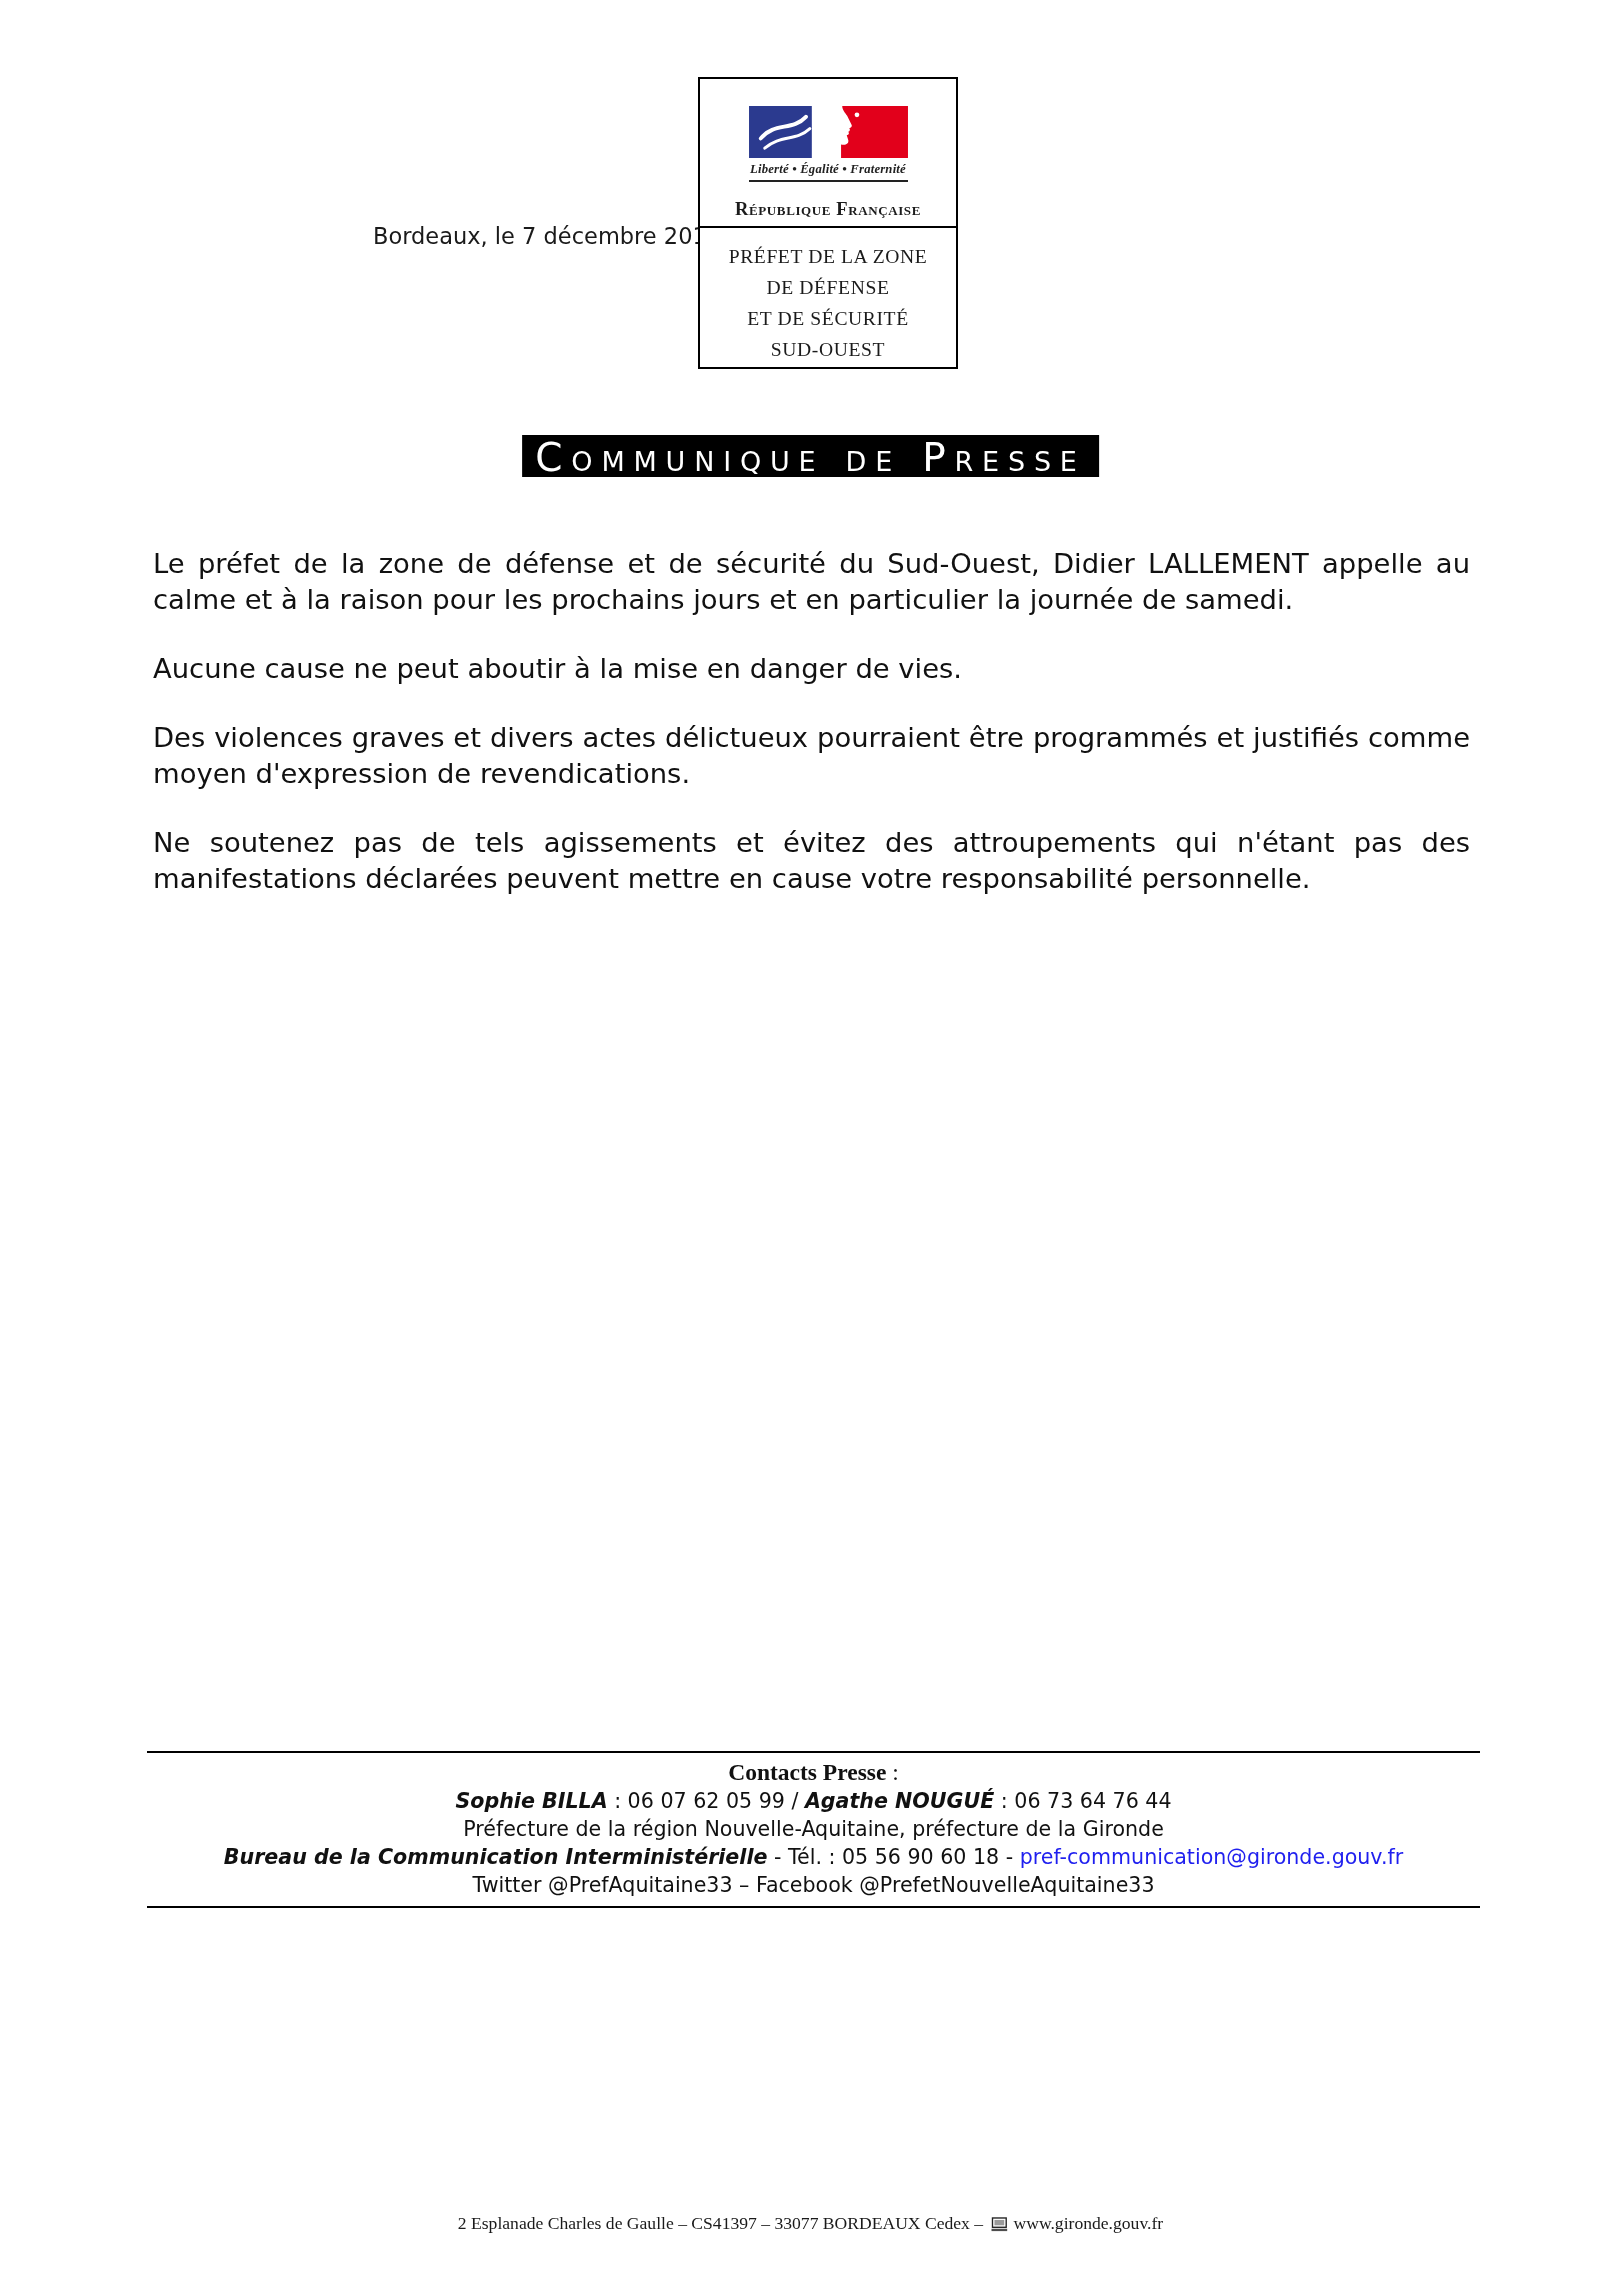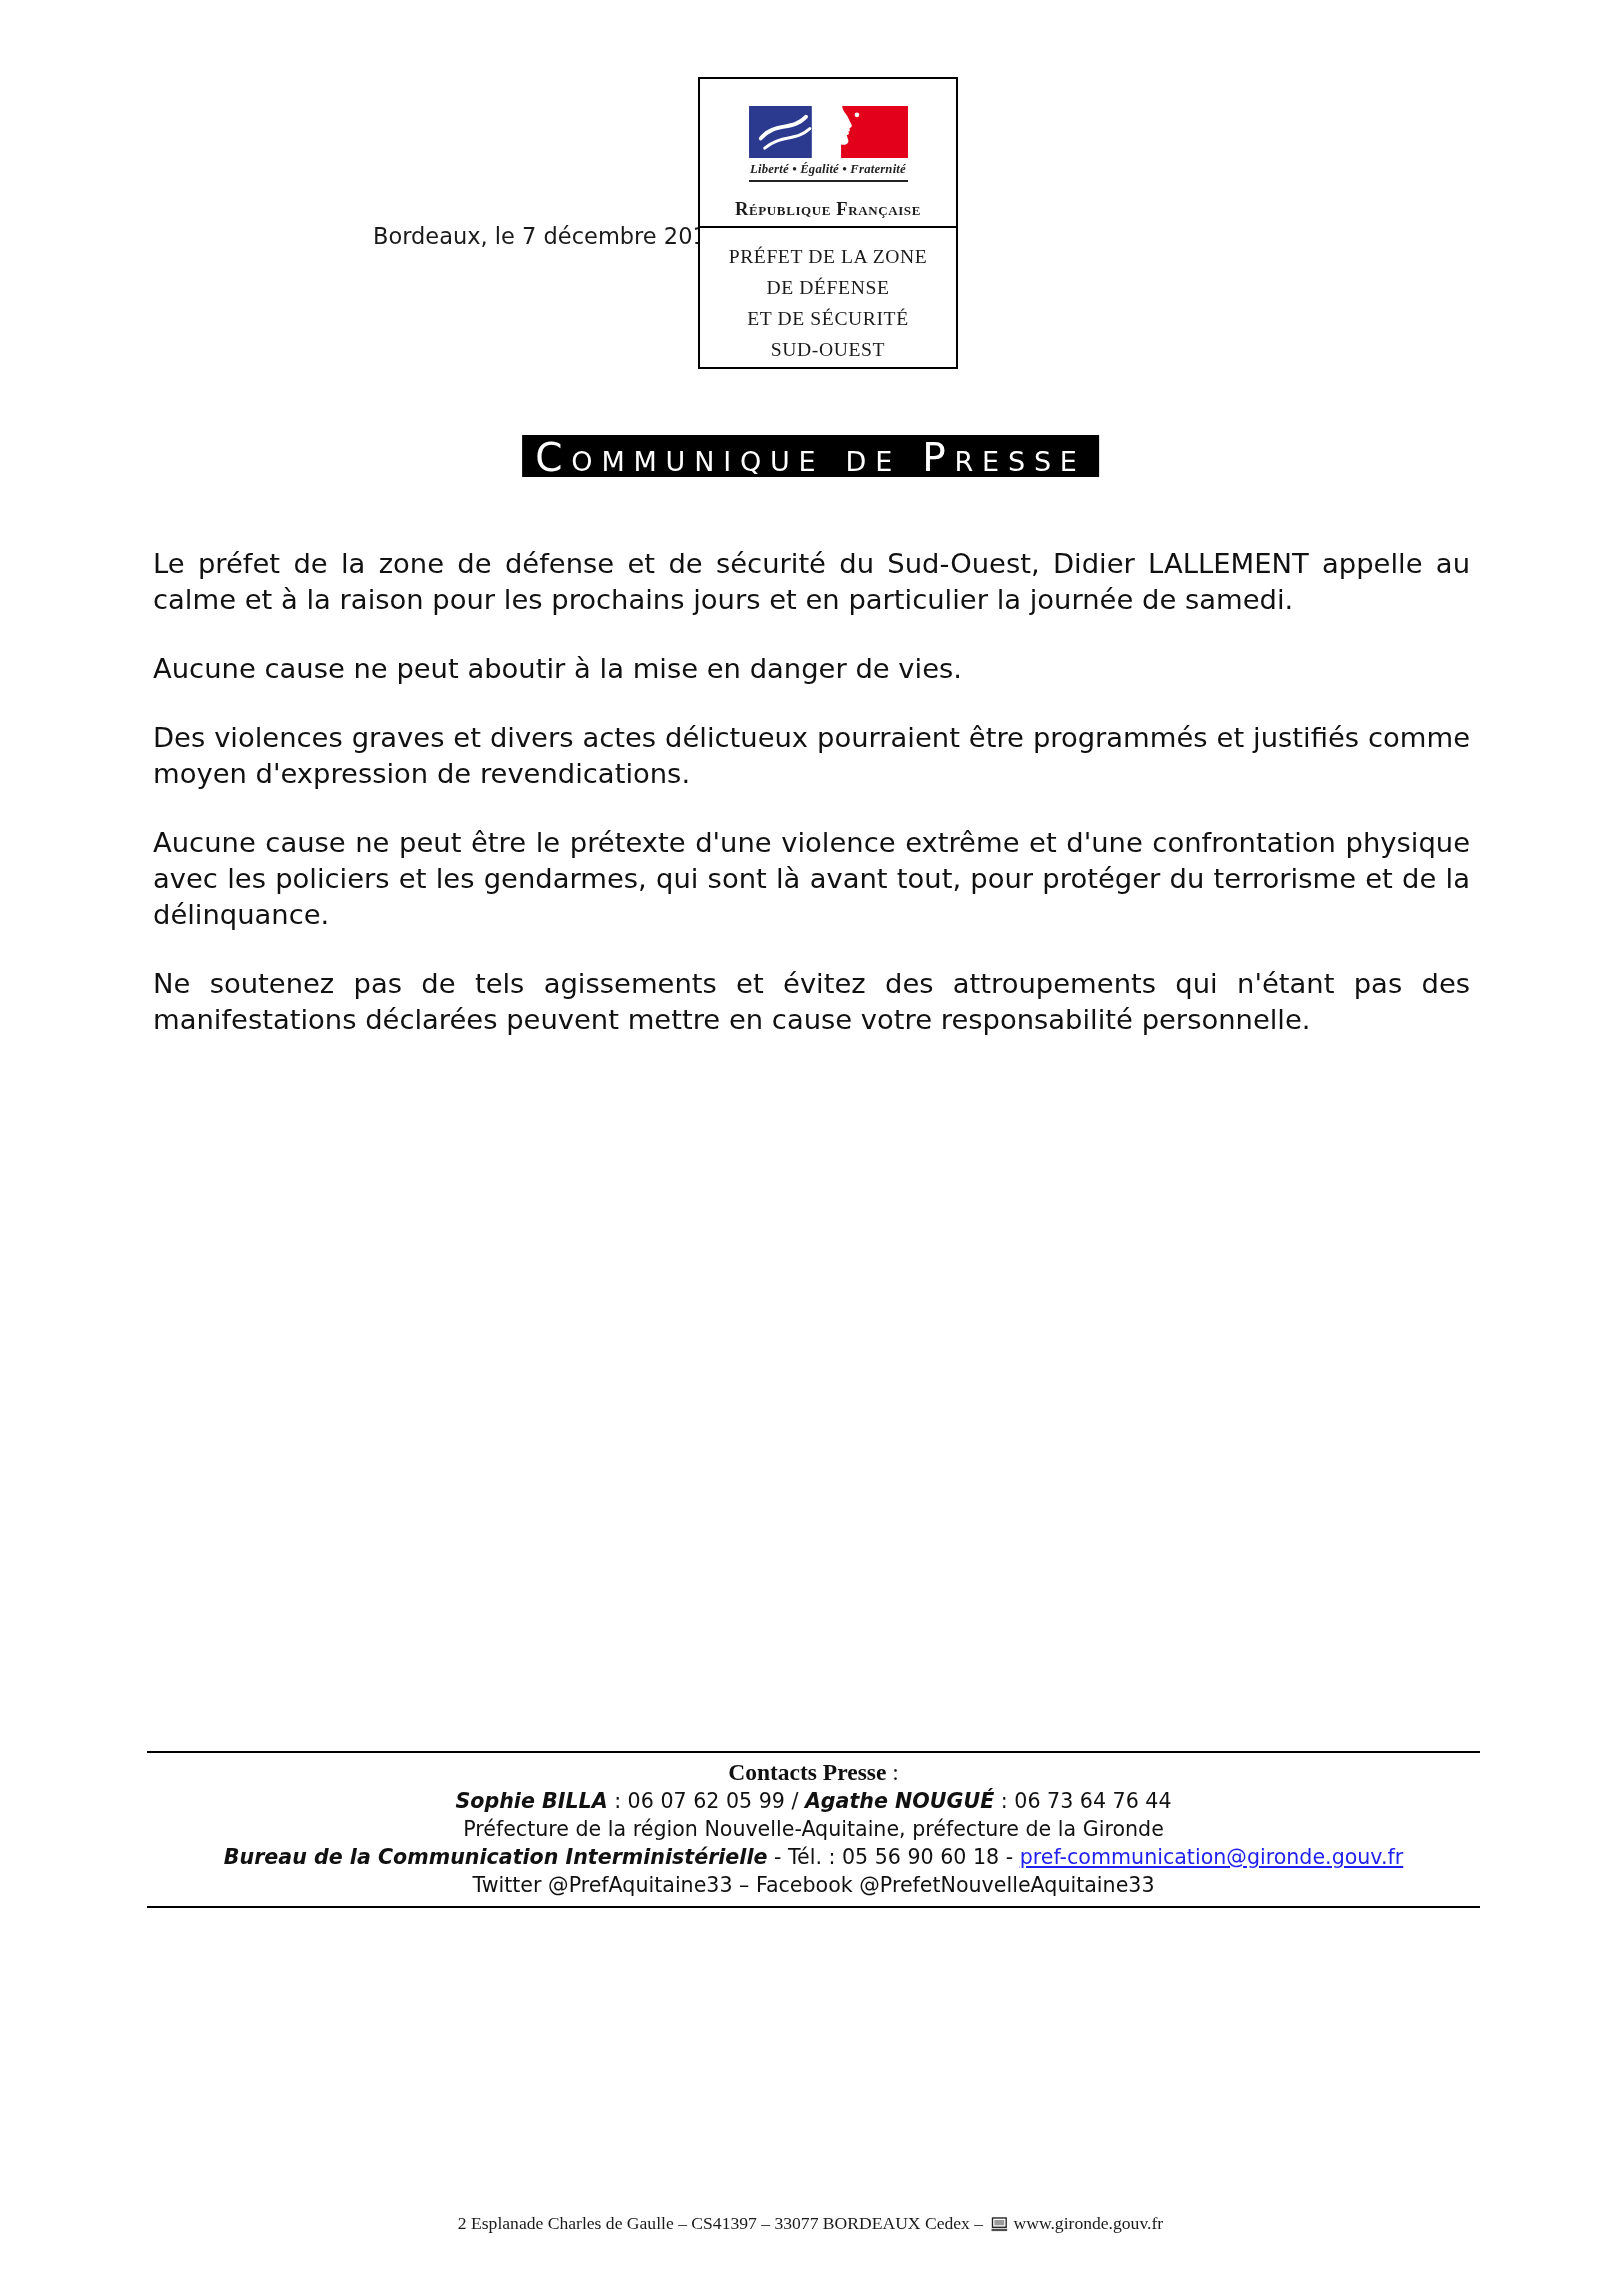"Aucune cause ne peut être" p { html: <p>Aucune cause ne peut être le prétexte d'une violence extrême et d'une confrontation physique avec les policiers et les gendarmes, qui sont là avant tout, pour protéger du terrorisme et de la délinquance.</p> -> none }
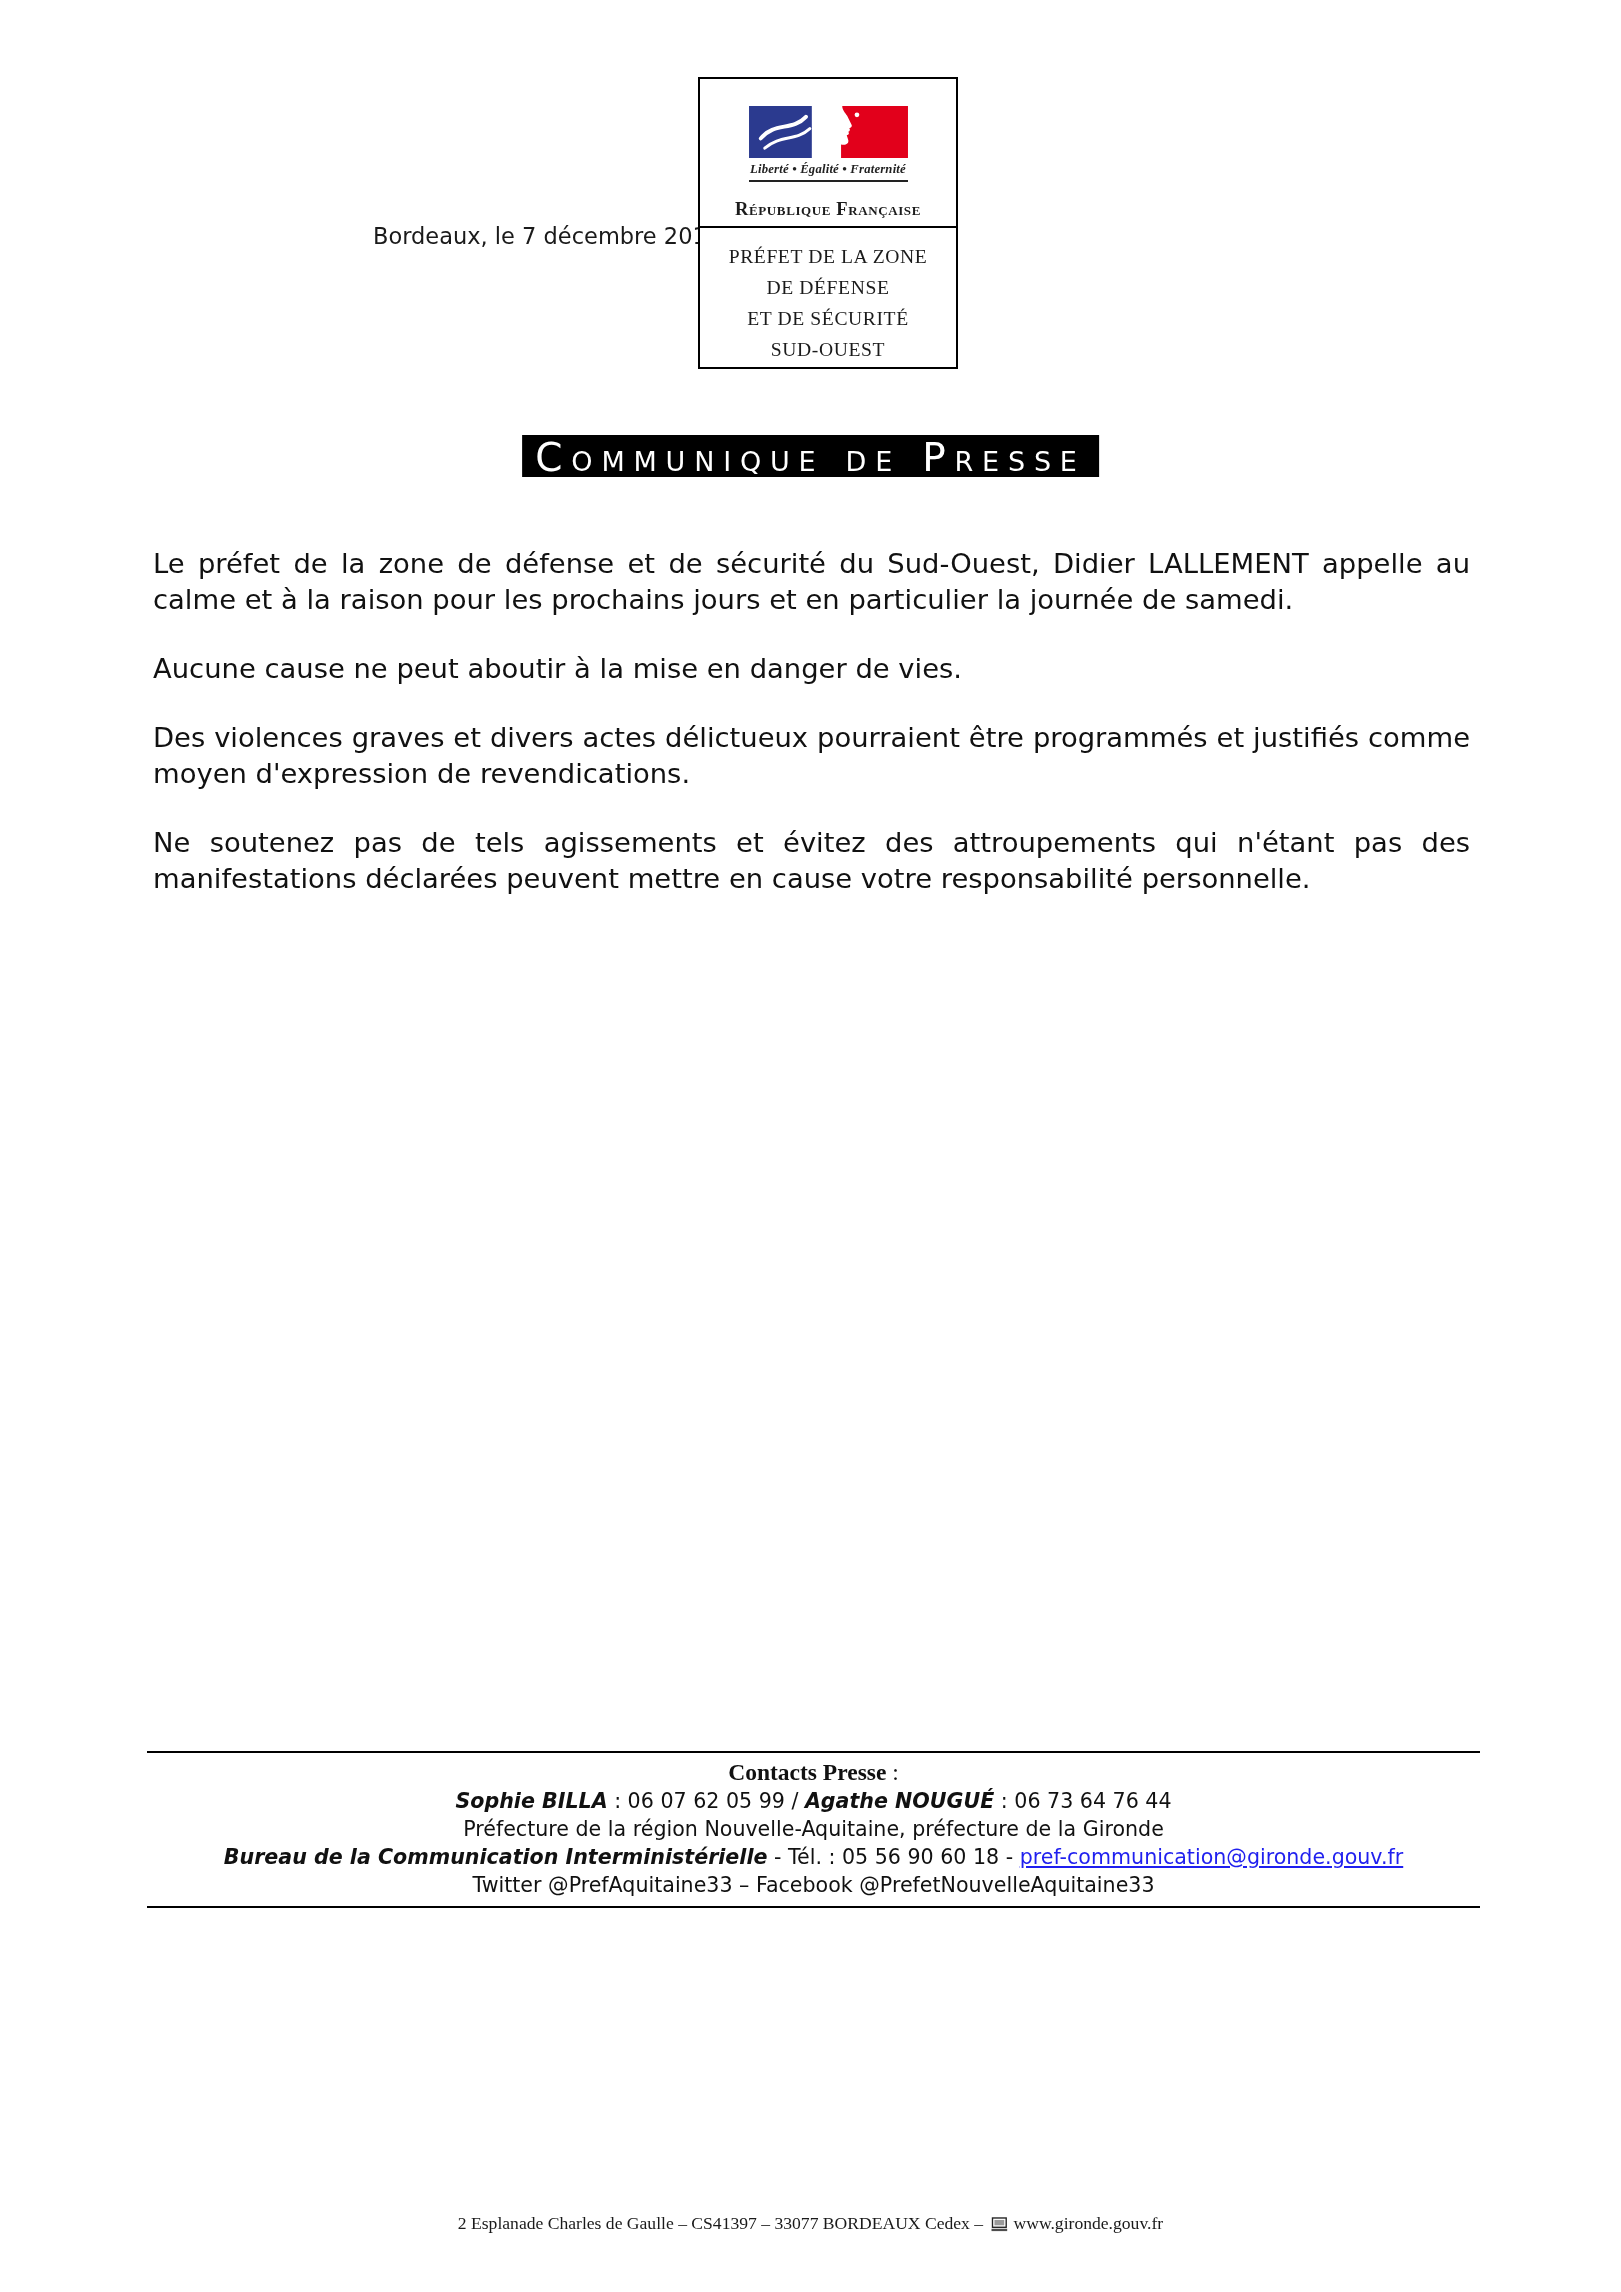"pref-communication@gironde.gouv.fr" .email-link { text-decoration: underline -> none }
